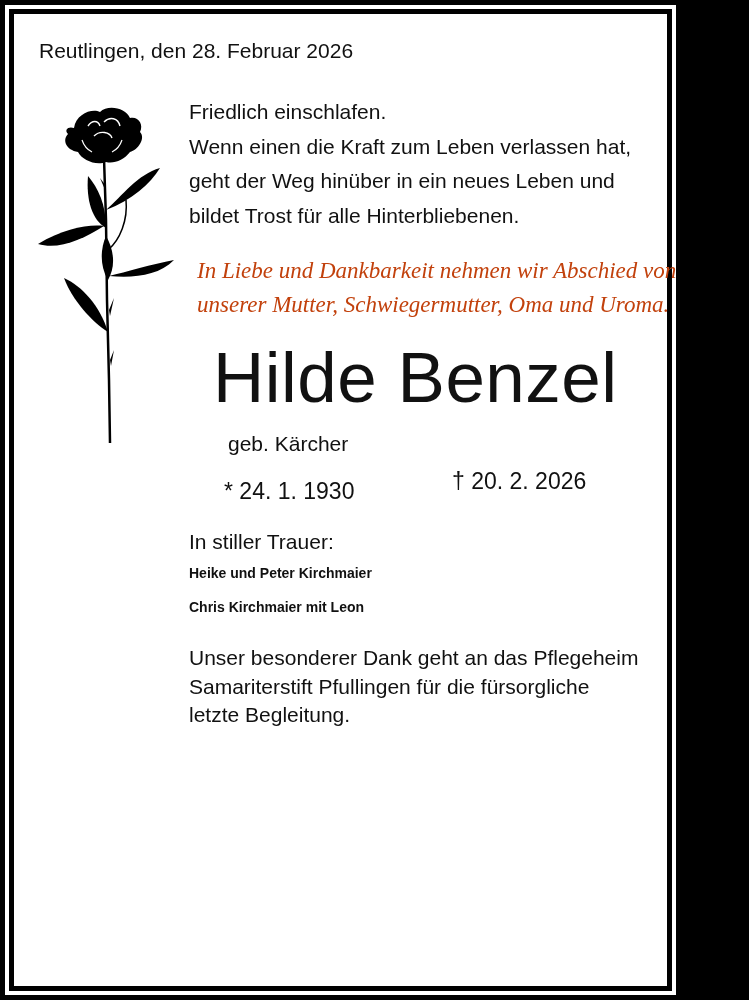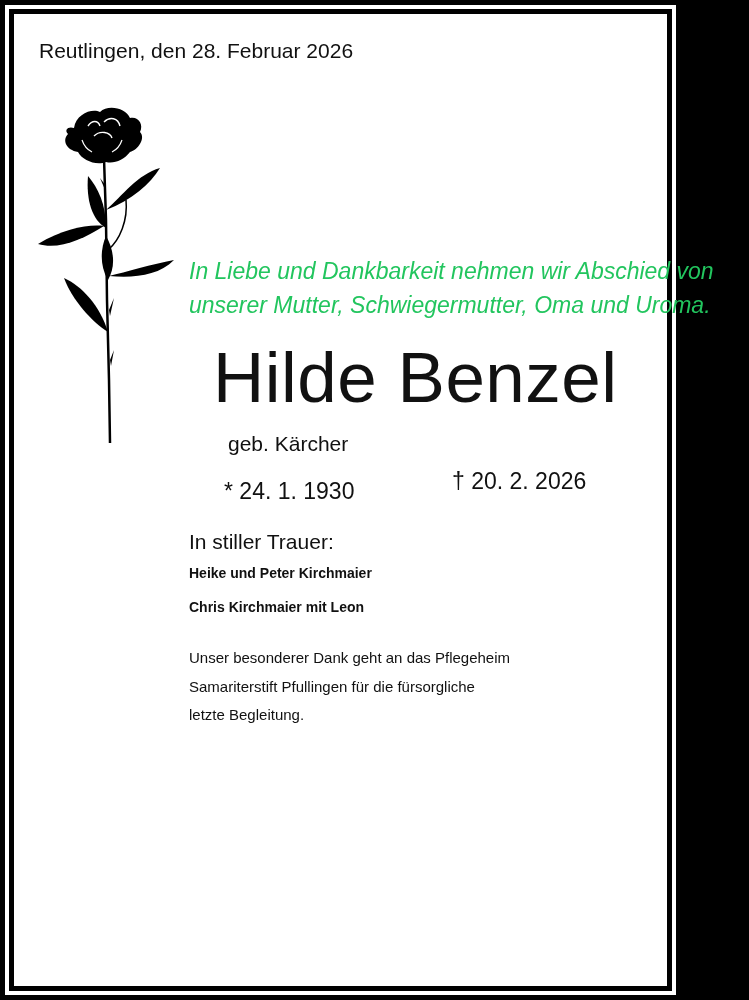"Friedlich einschlafen." div.abs { html: none -> <div>Friedlich einschlafen. Wenn einen die Kraft zum Leben verlassen hat, geht der Weg hinüber in ein neues Leben und bildet Trost für alle Hinterbliebenen.</div> }
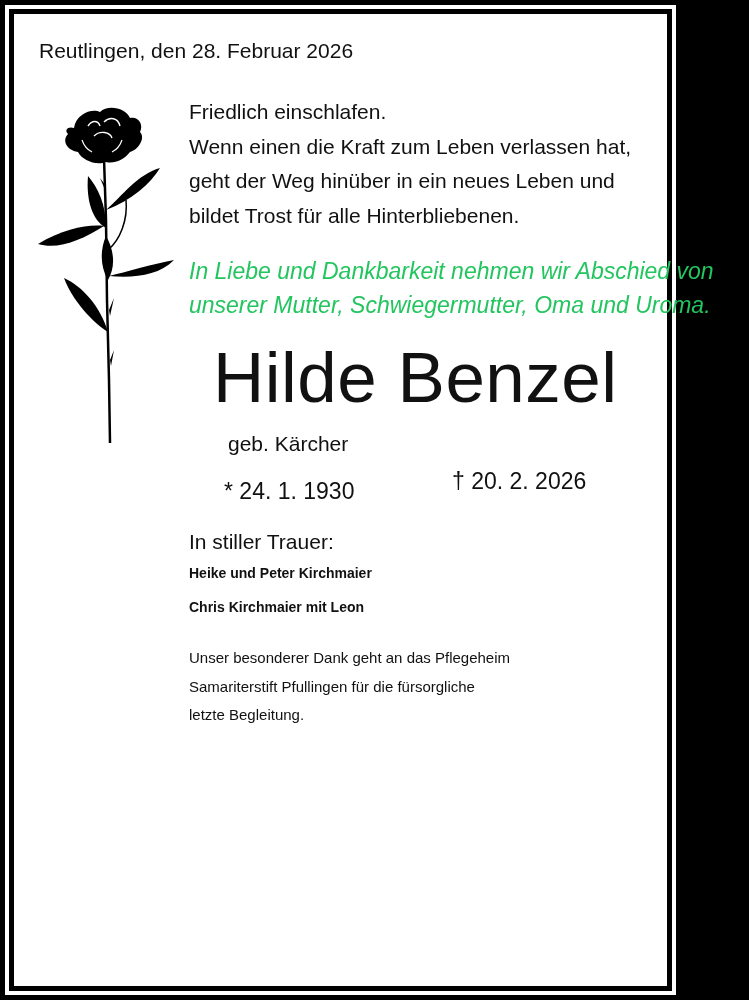"In Liebe und Dankbarkeit nehmen" .serif-i { color: #22c55e -> #c2410c; font-family: Liberation Sans, sans-serif -> Liberation Serif, serif; margin-left: none -> 8px }
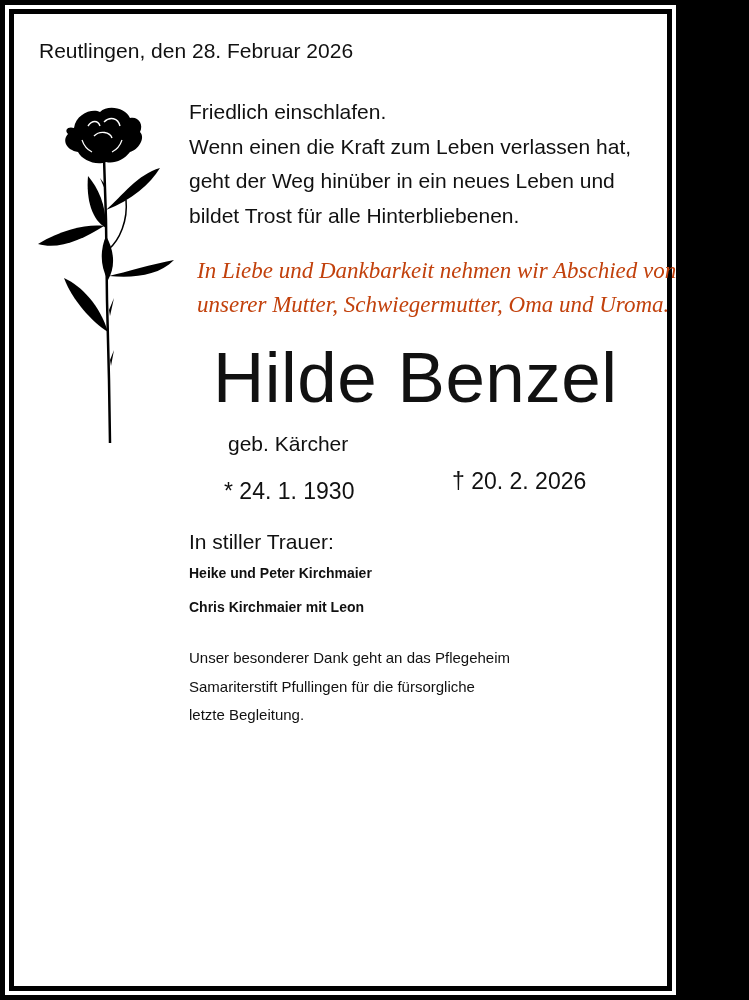"Unser besonderer Dank geht an" .thanks1 { font-size: 15px -> 21px }
